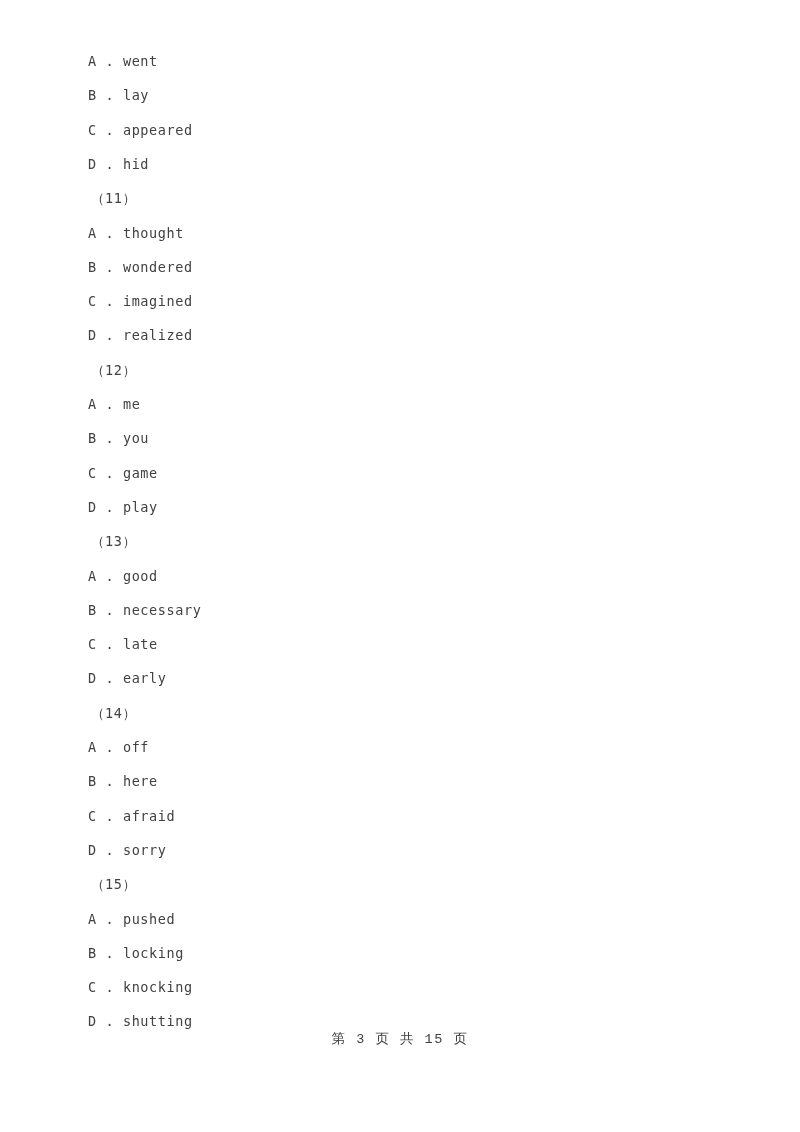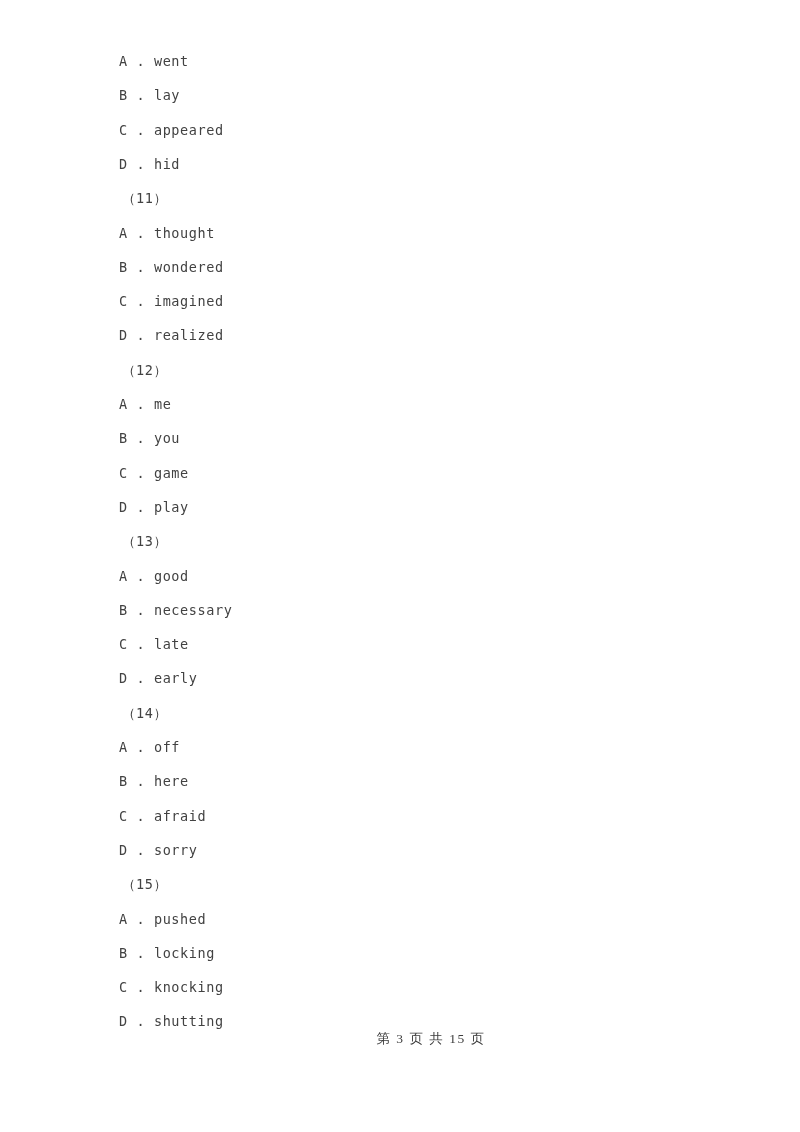"A . went" .page { margin-left: 31px -> none }
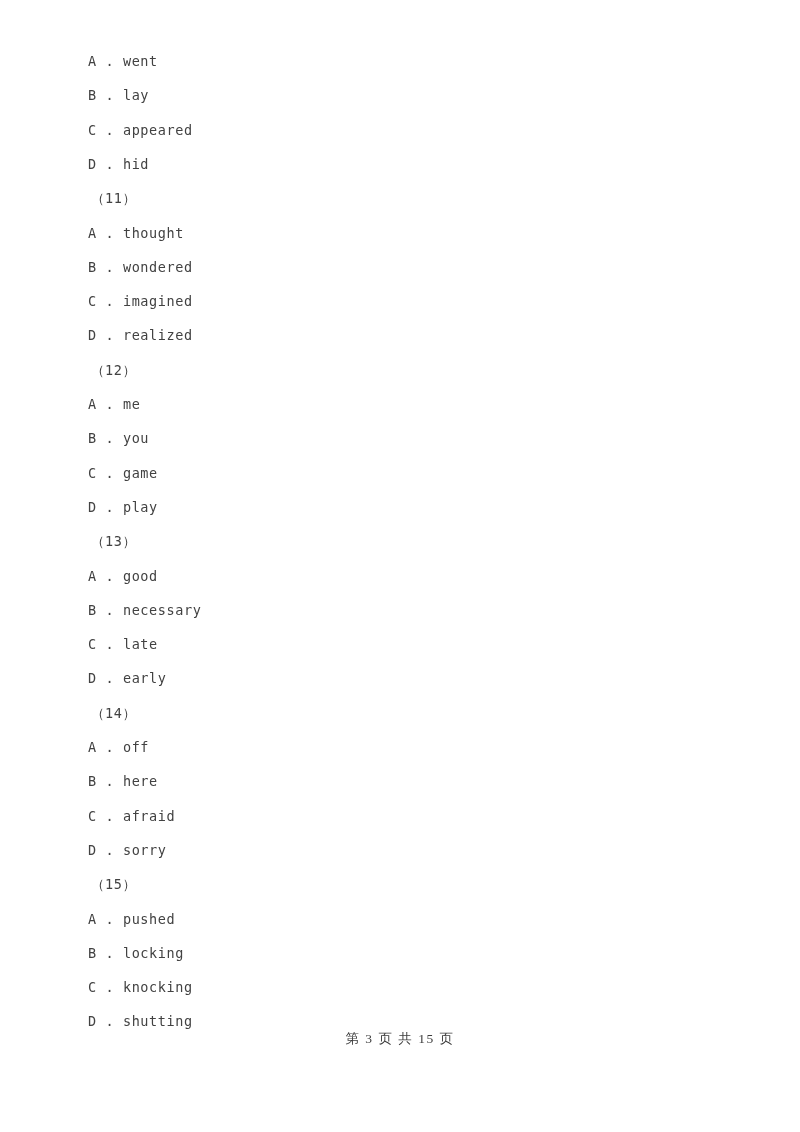"第 3 页 共 15" .footer { font-family: Liberation Serif, serif -> Liberation Mono, monospace }
